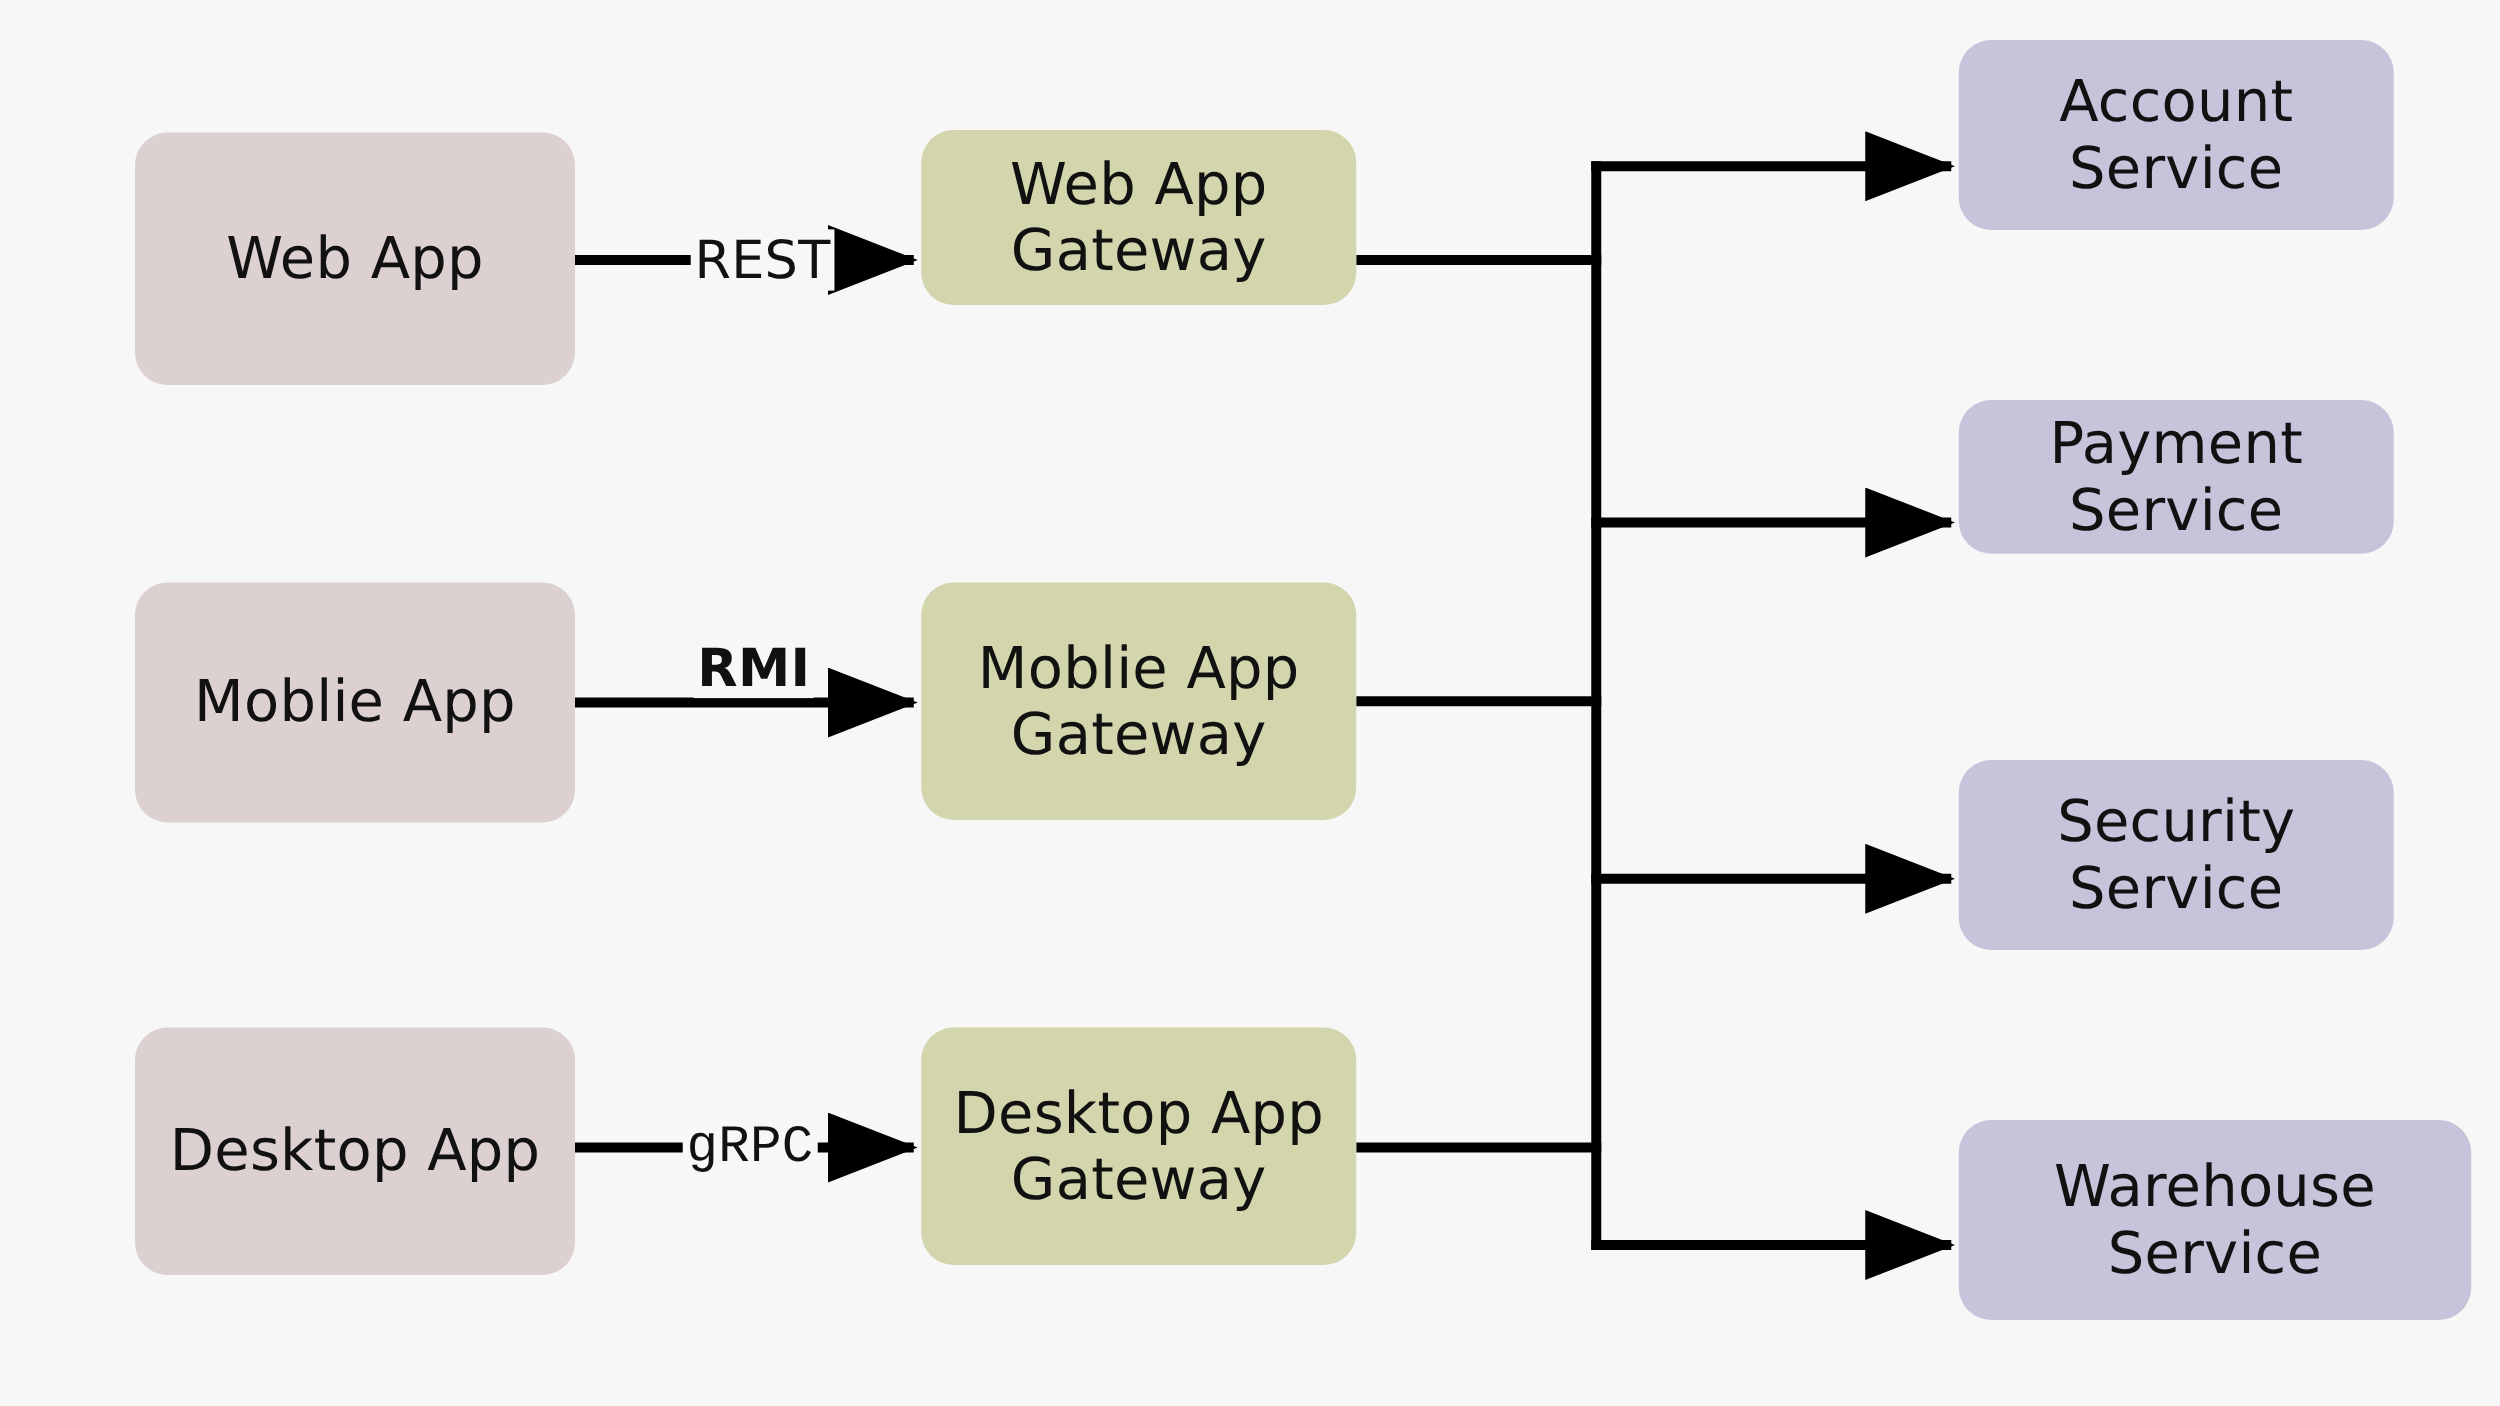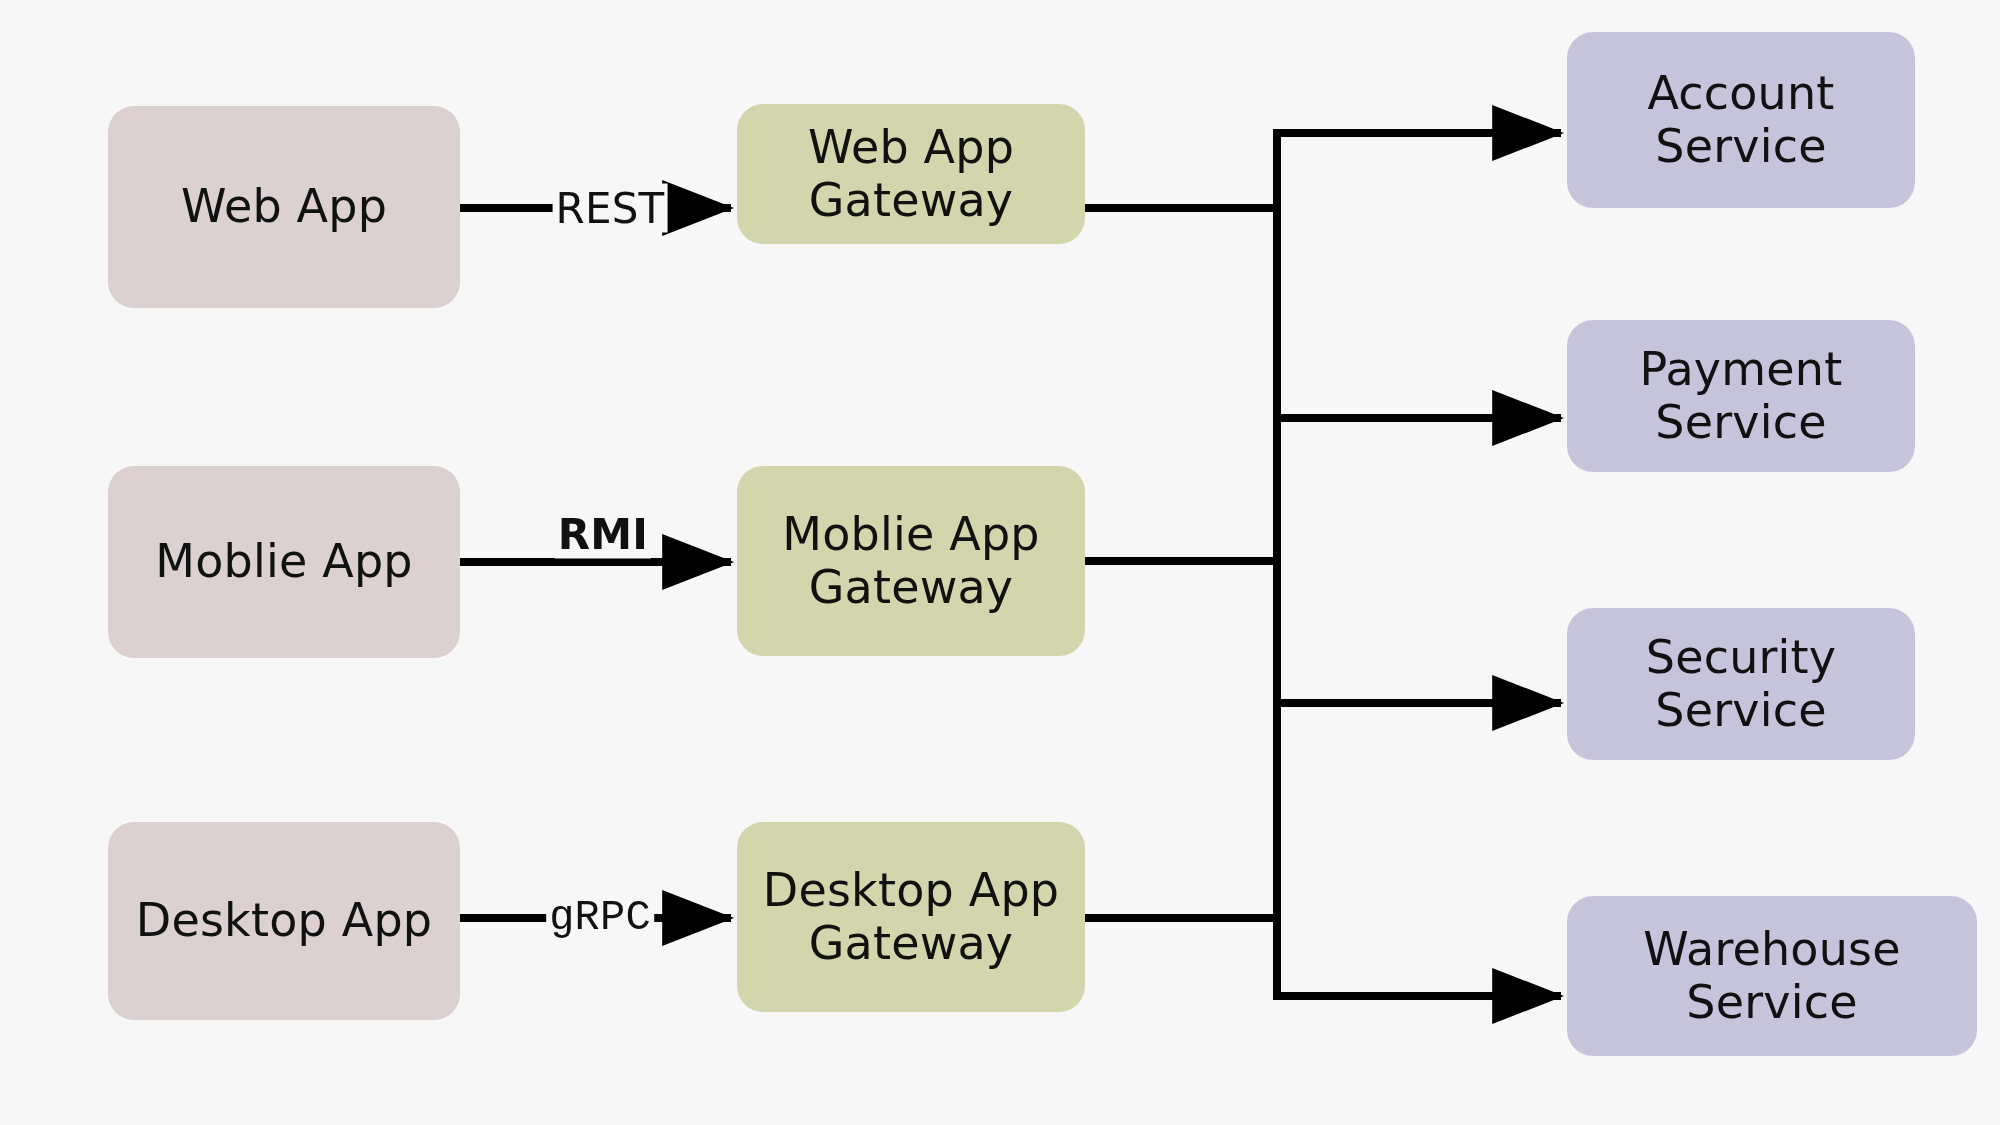"Account" div.node { height: 176px -> 152px }
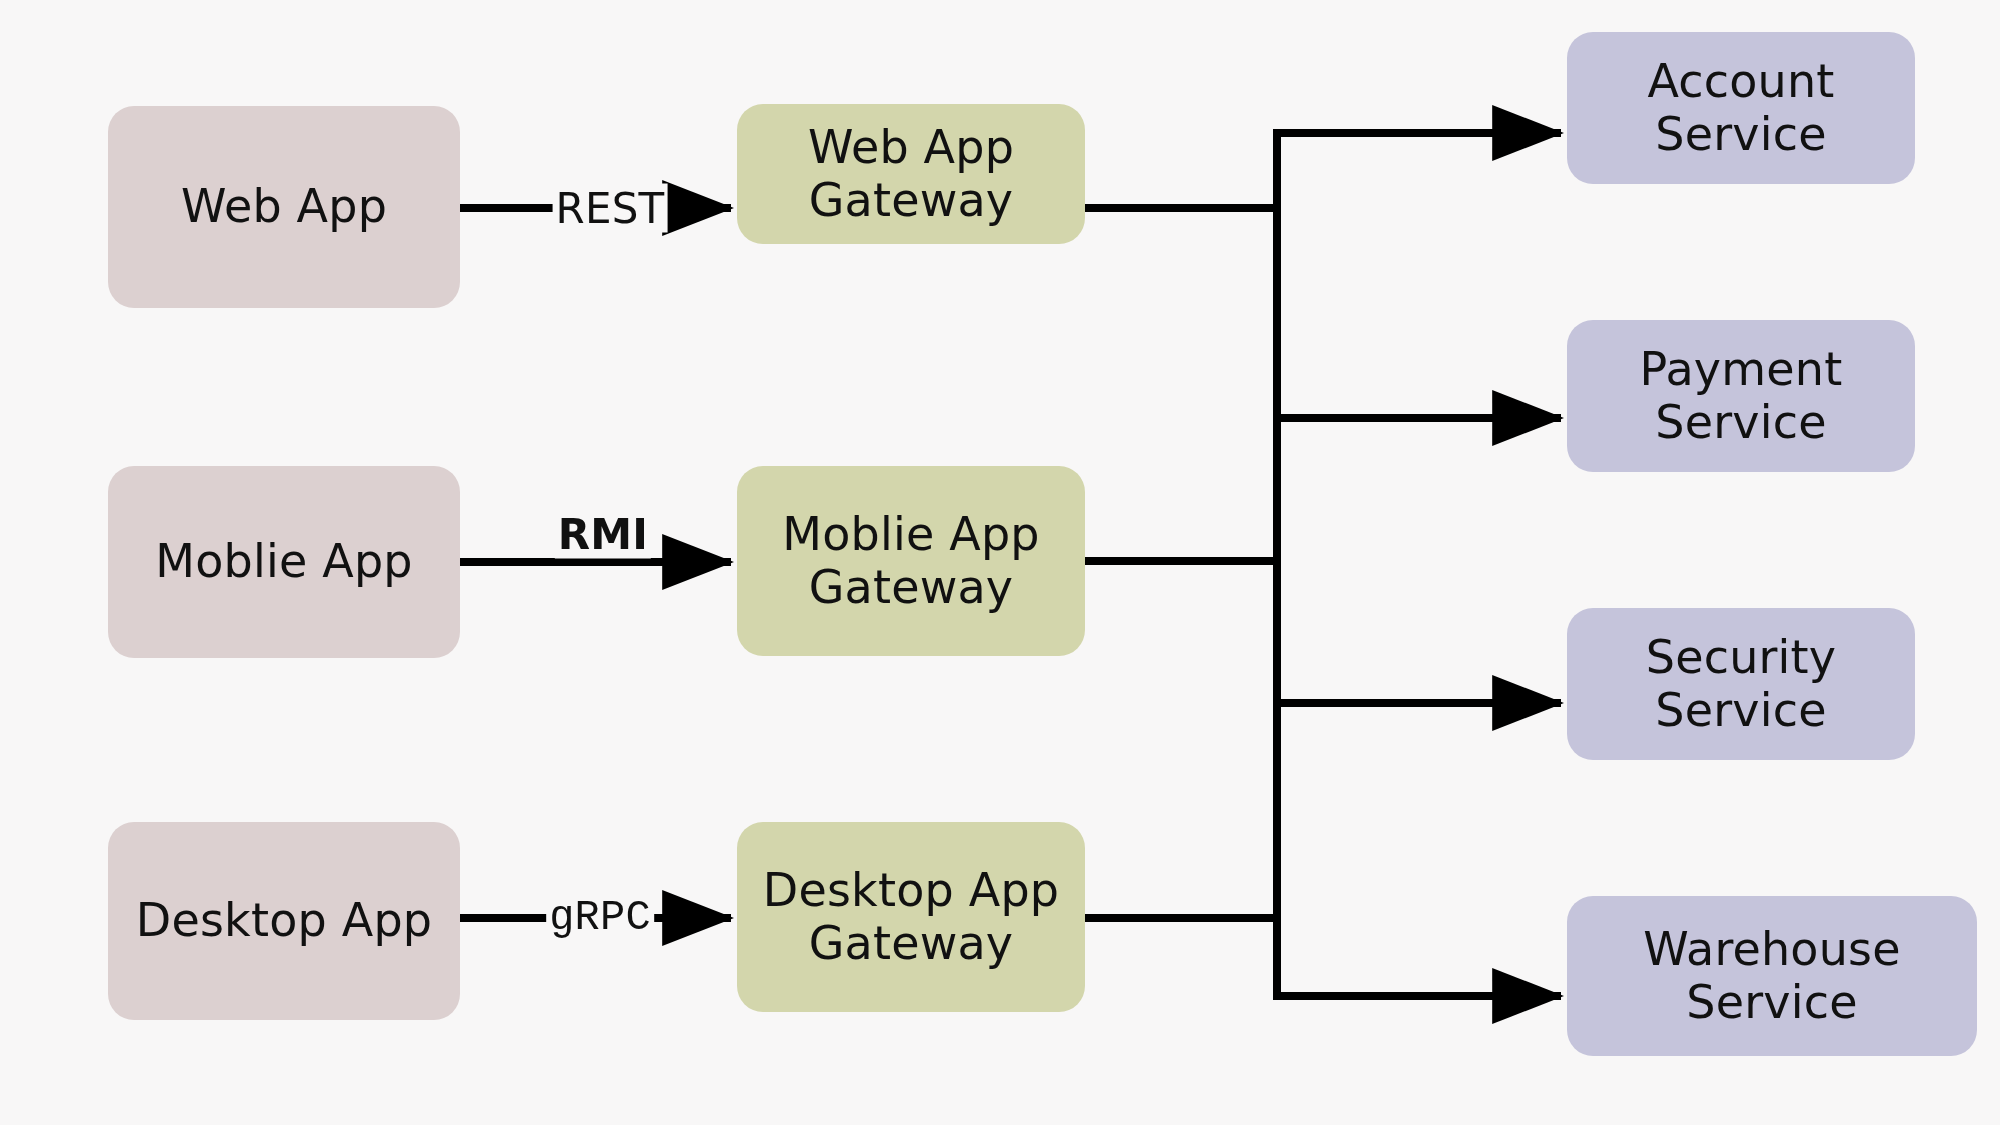"Payment" div.node { height: 152px -> 123px }
